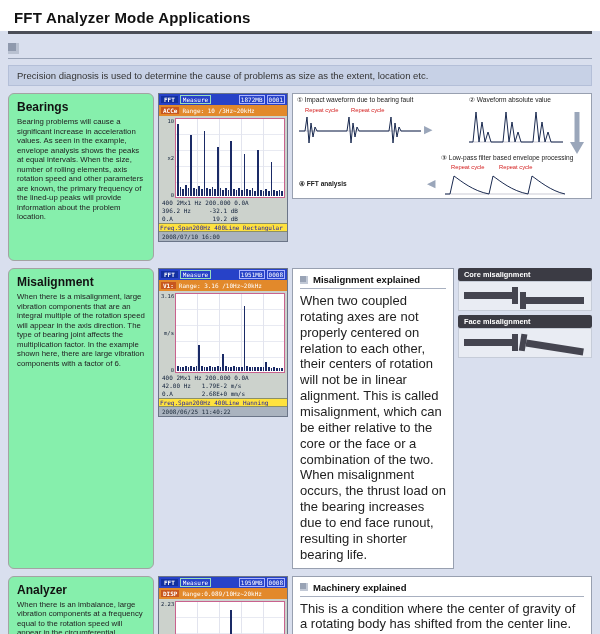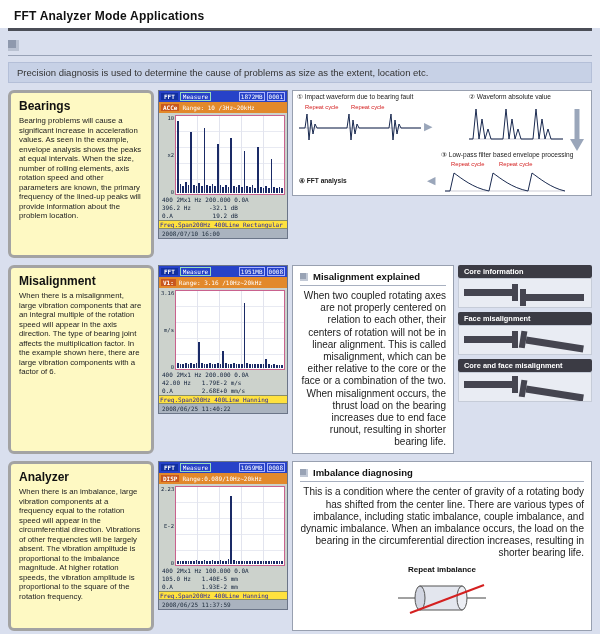"FFT Analyzer Mode Applications" .page-header h1 { font-size: 12px -> 15px }
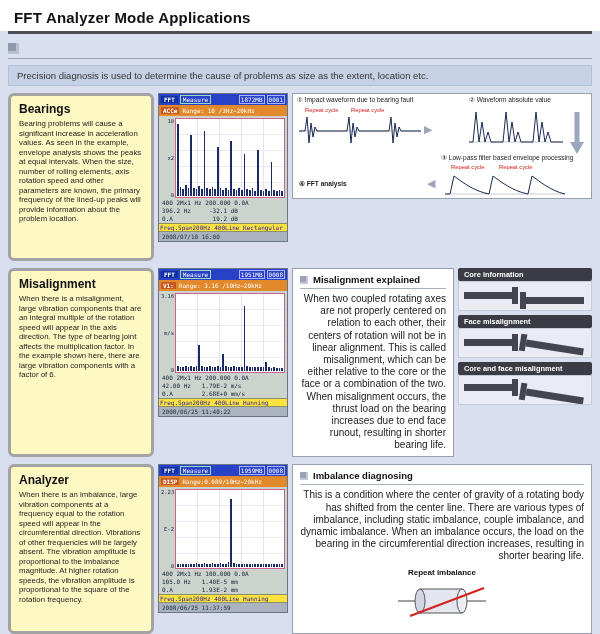"Bearings" .left-card { background: #fef9c3 -> #86efac; border: 3px solid #a3a3a3 -> 1px solid #a3a3a3 }
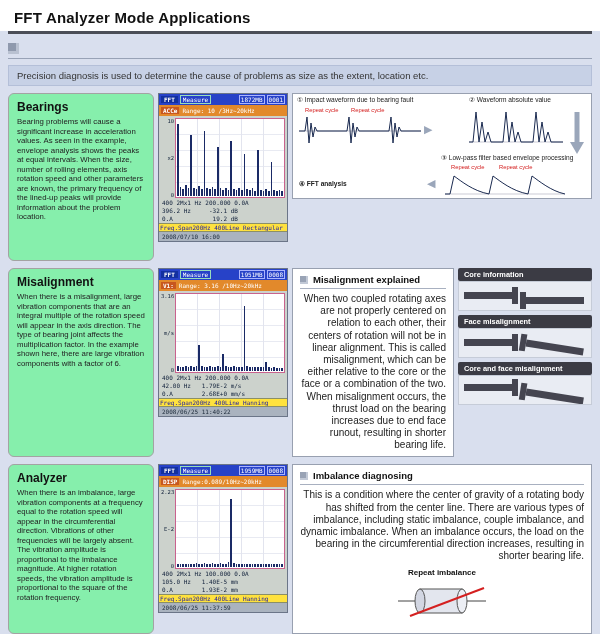"Core information" div.mtype-bar { text: information -> misalignment }
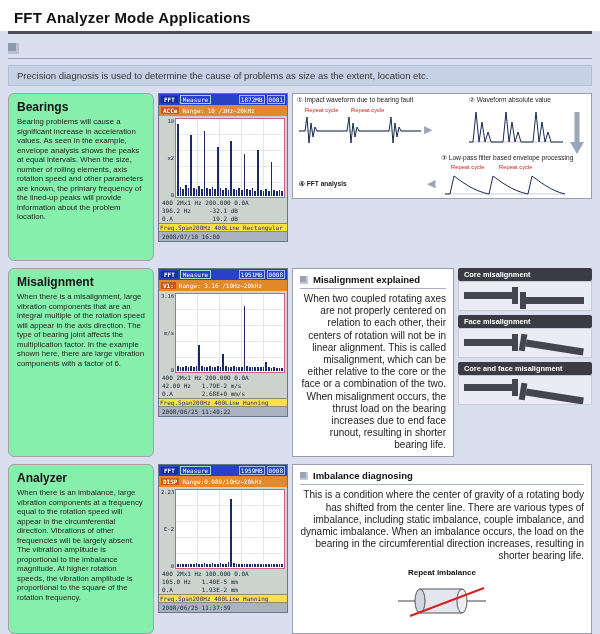"When two coupled rotating axes" .exp-body { font-size: 10px -> 13px; text-align: right -> none }
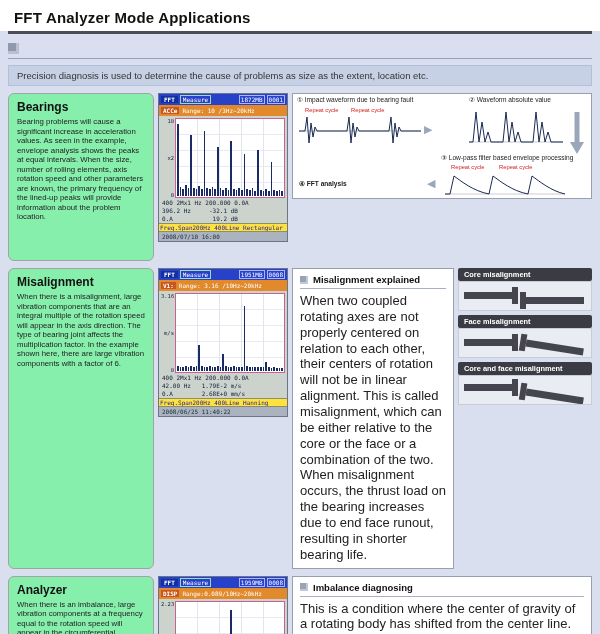"Core and face misalignment" div.mtype { html: <div> <div>Core and face misalignment</div> <div> <svg> <rect></rect> <rect></rect> <g> <rect></rect> <rect></rect> </g> </svg> </div> </div> -> none }
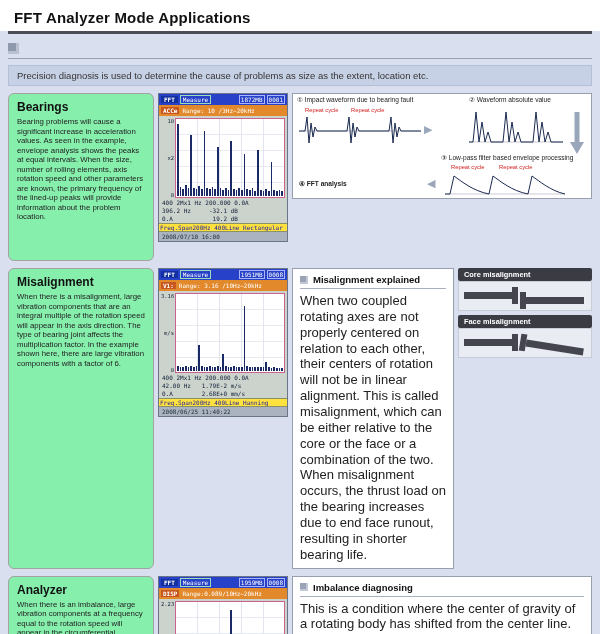"Imbalance diagnosing" span { text: Imbalance diagnosing -> Machinery explained }
